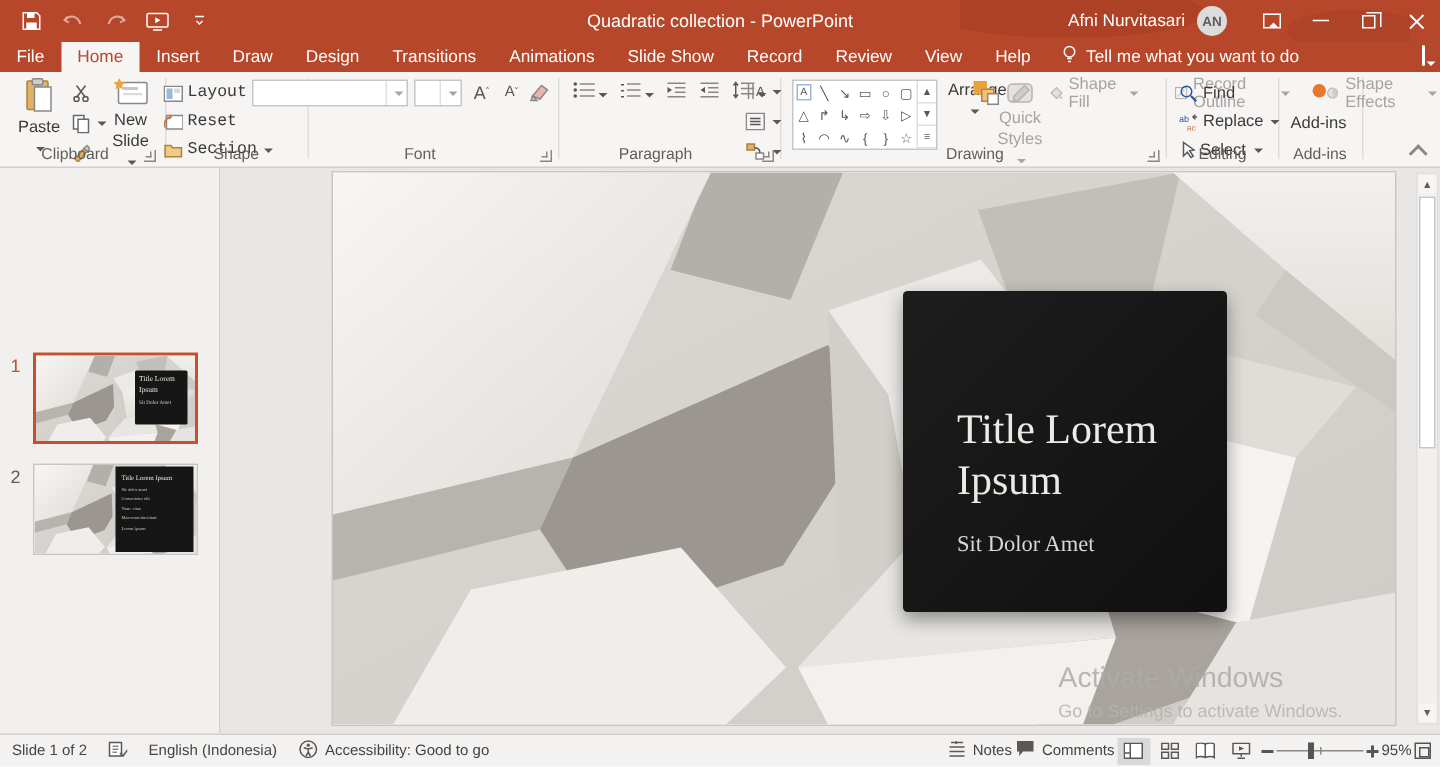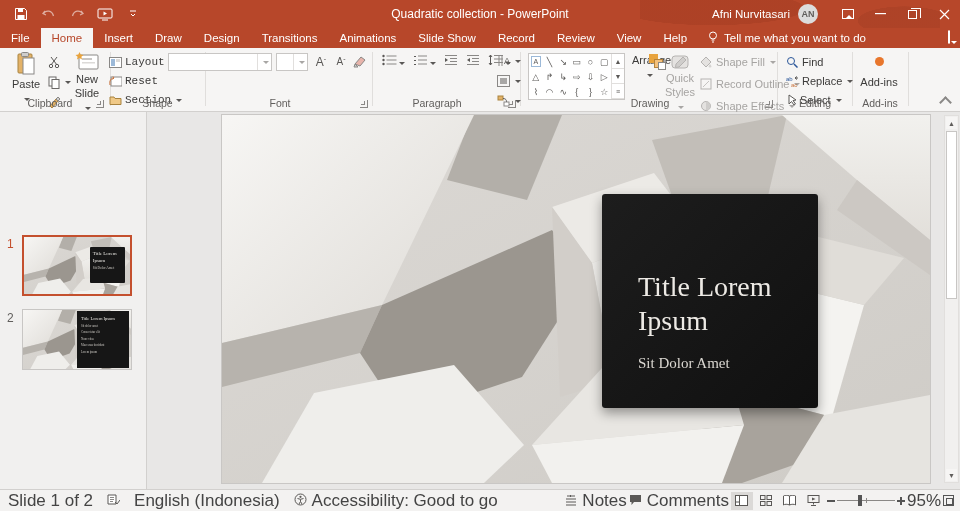"Shape Fill" div { flex-direction: column -> none; gap: 6px -> 20px }
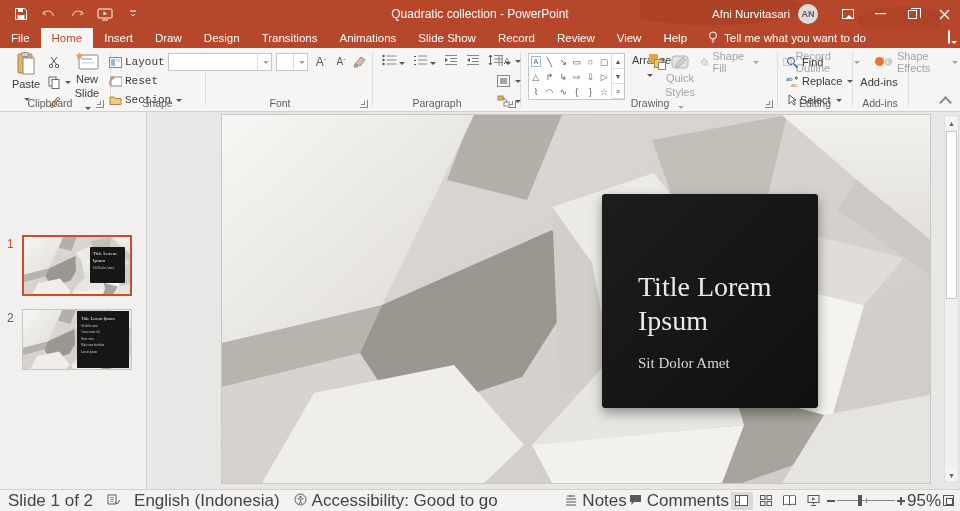"Activate Windows" div { html: none -> <div> <div>Activate Windows</div> <div>Go to Settings to activate Windows.</div> </div> }
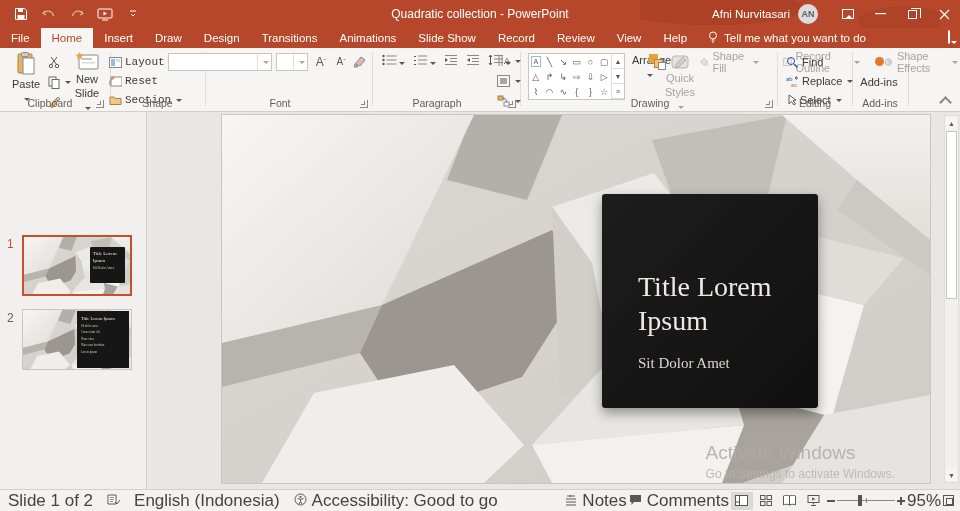"Slide 1 of 2" #statusbar { font-size: 17px -> 10px }
